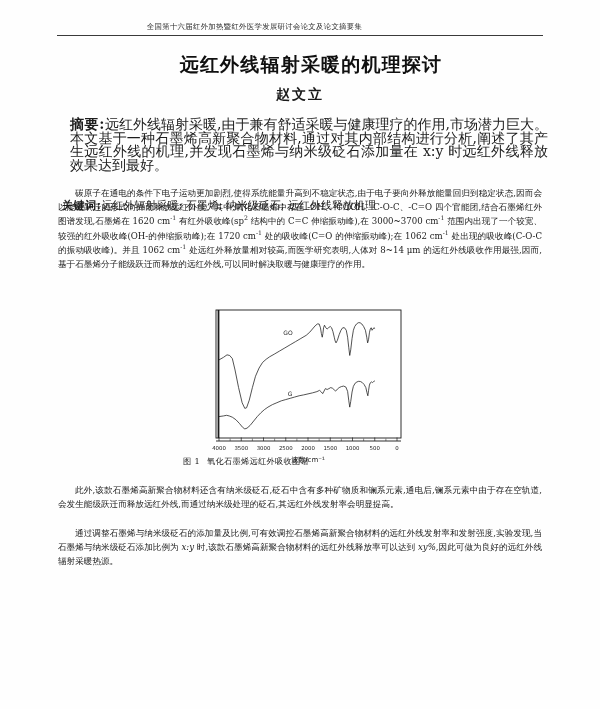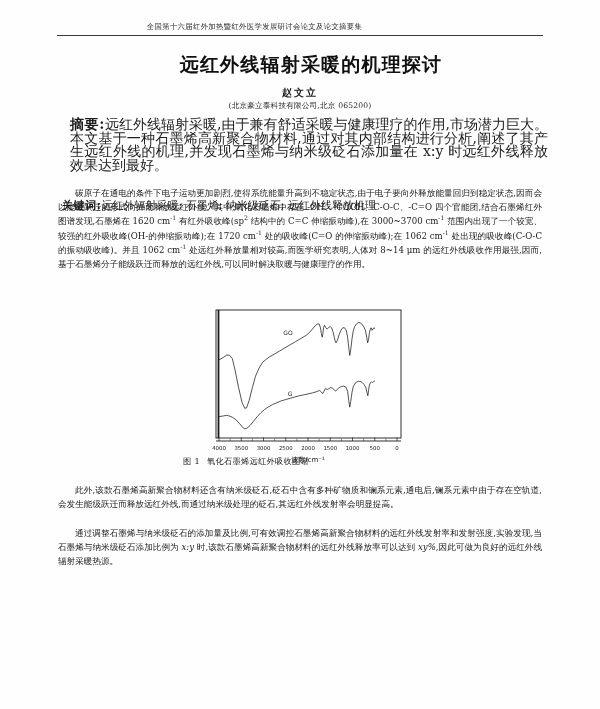"赵文立" .author { font-size: 10px -> 14px }
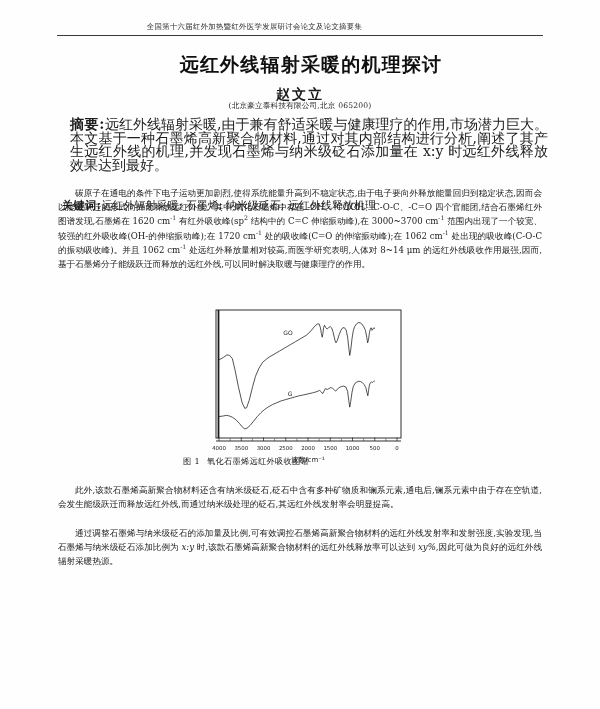"(北京豪立泰科技有限公司,北京 065200)" div.affiliation { html: <div>(北京豪立泰科技有限公司,北京 065200)</div> -> none }
